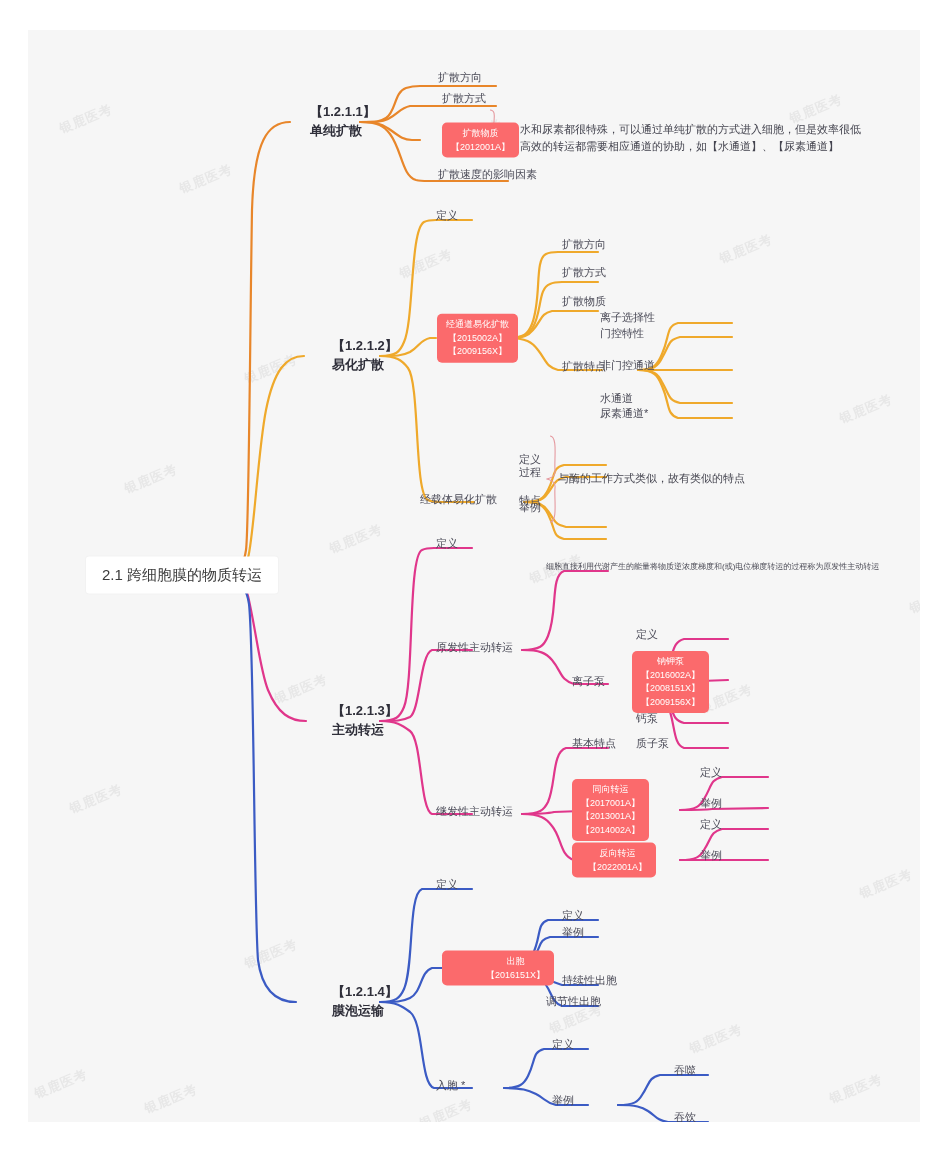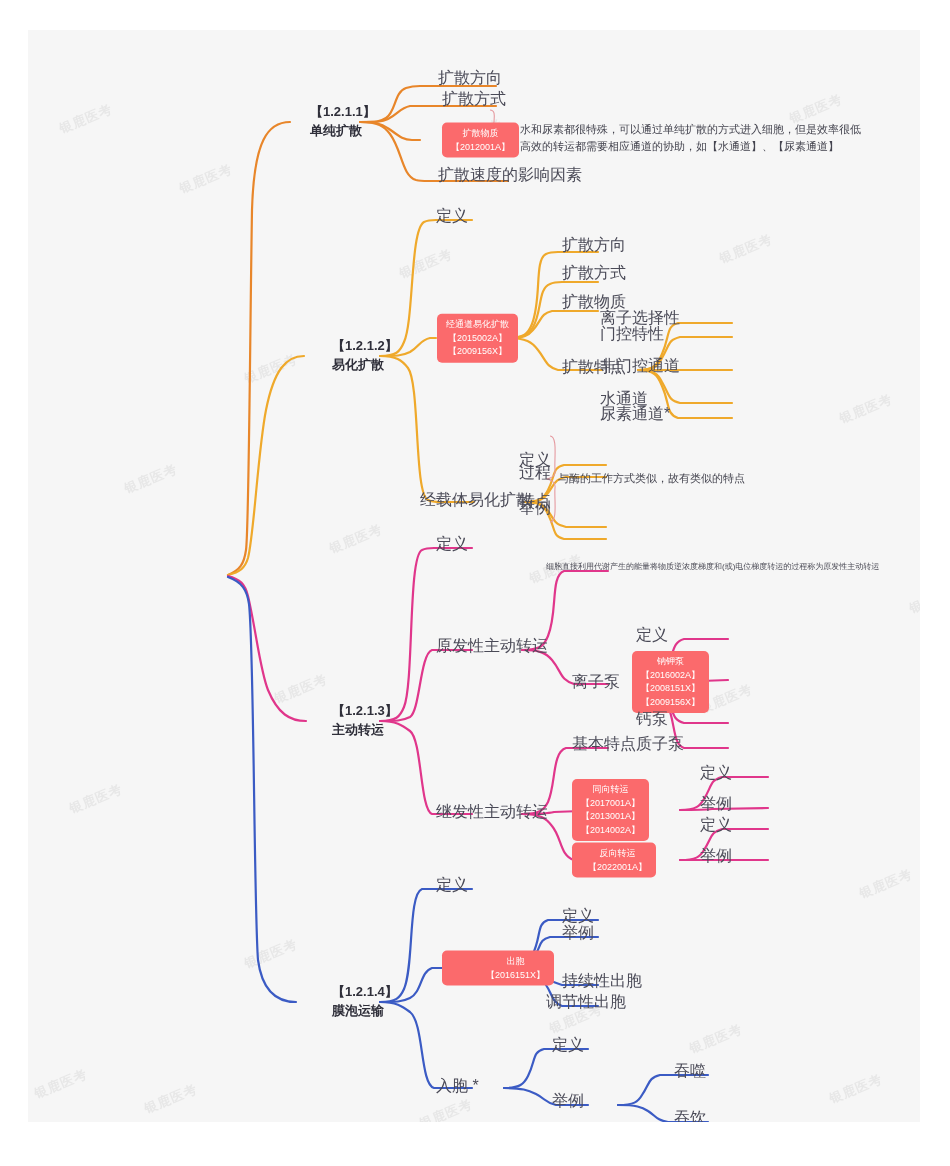"扩散方向" .lbl { font-size: 16px -> 11px }
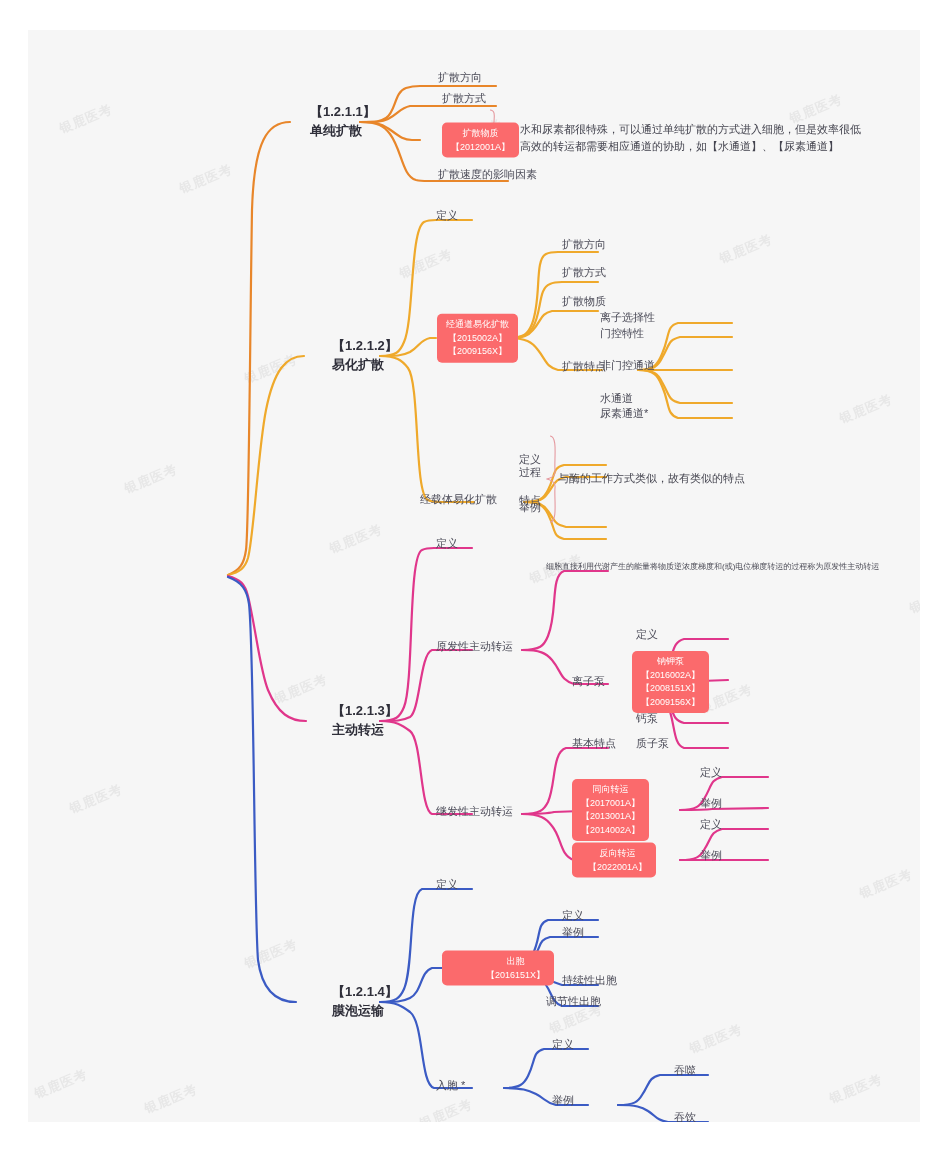"2.1 跨细胞膜的物质转运" div.node { html: none -> <div>2.1 跨细胞膜的物质转运</div> }
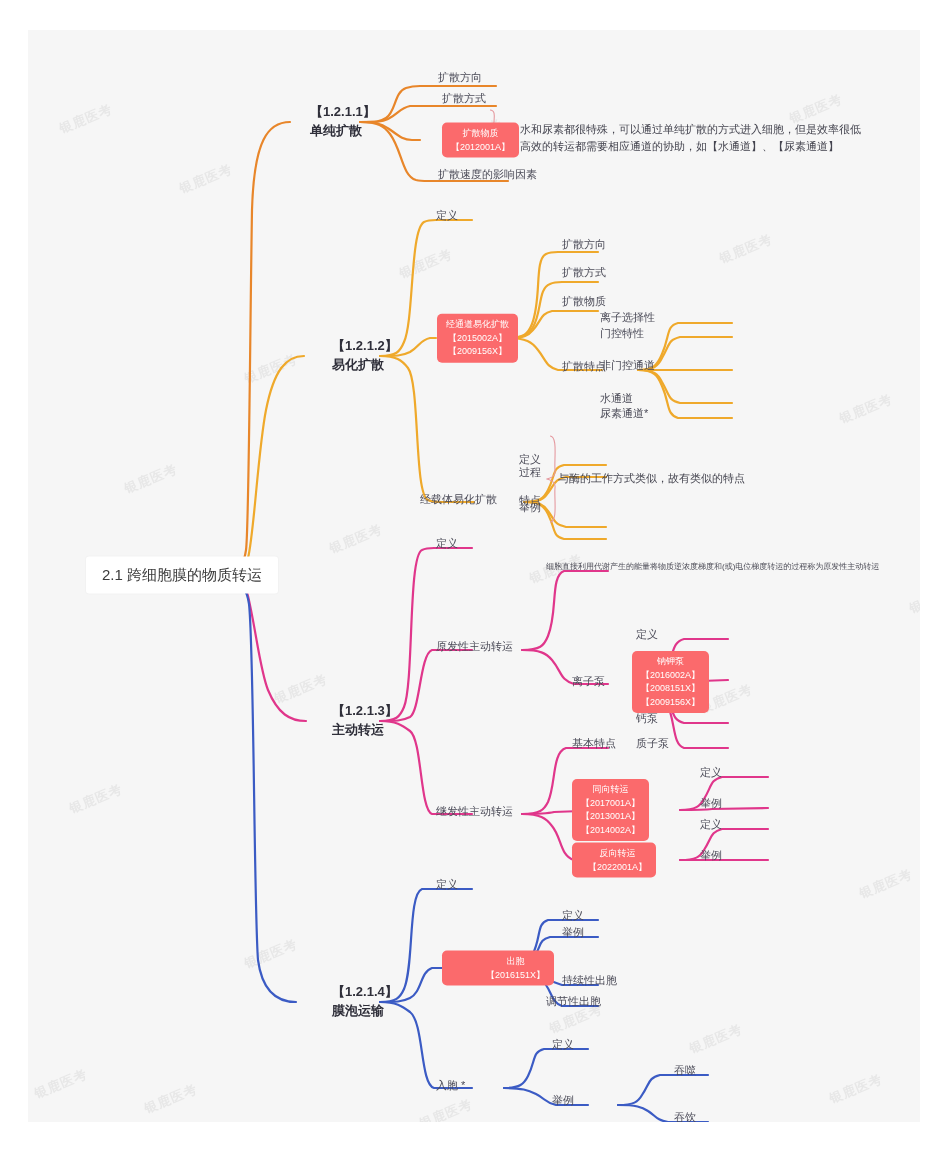"原发性主动转运" div.node { font-family: Liberation Mono, monospace -> none }
